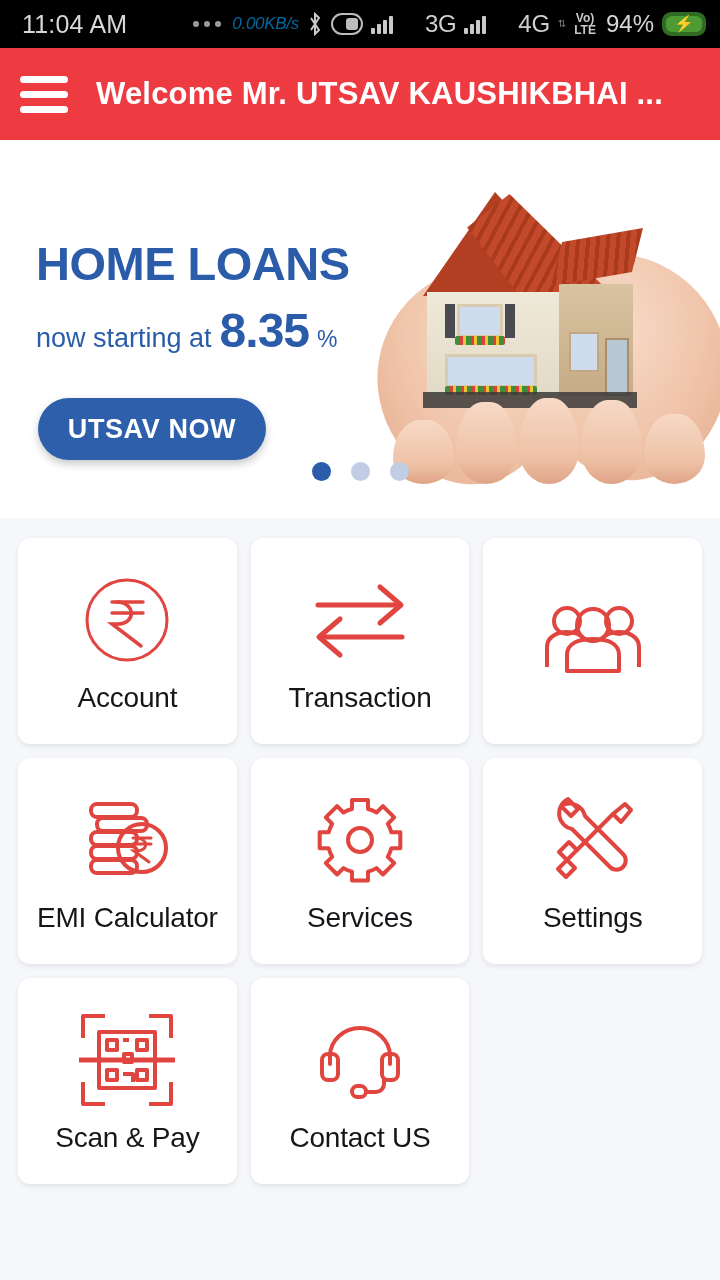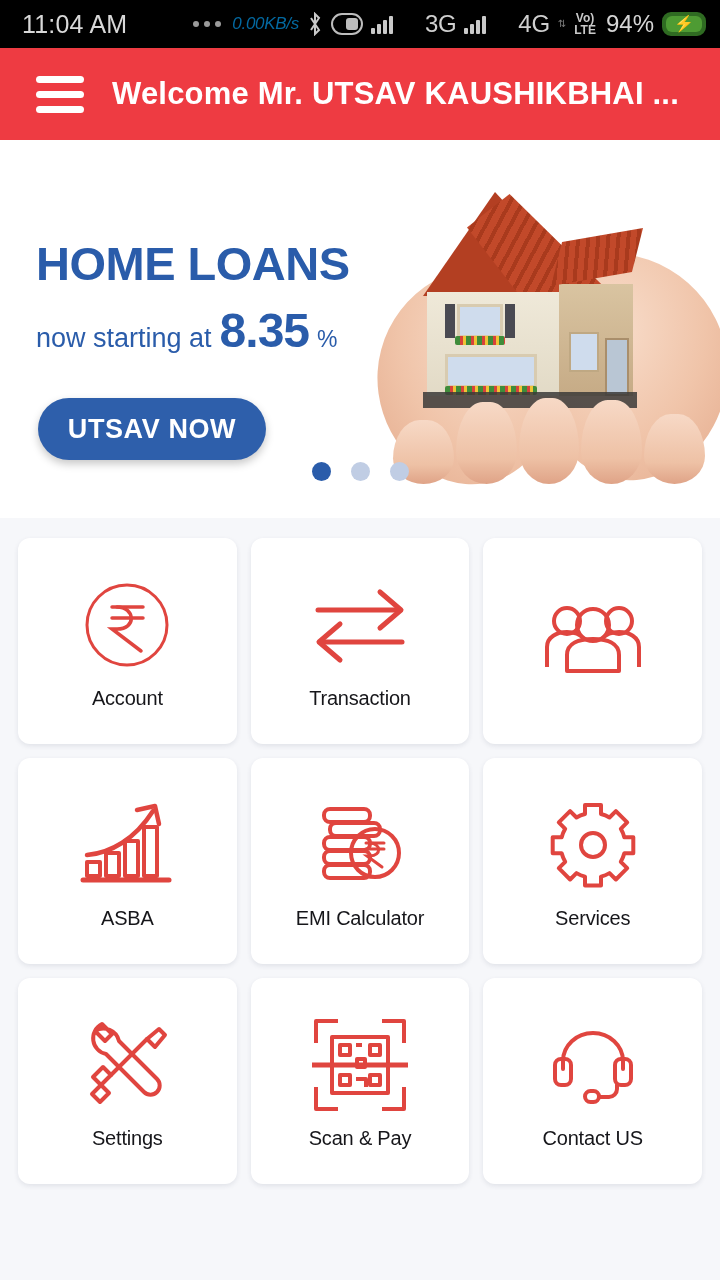"Welcome Mr. UTSAV KAUSHIKBHAI ..." .app-bar { padding-left: 36px -> 20px }
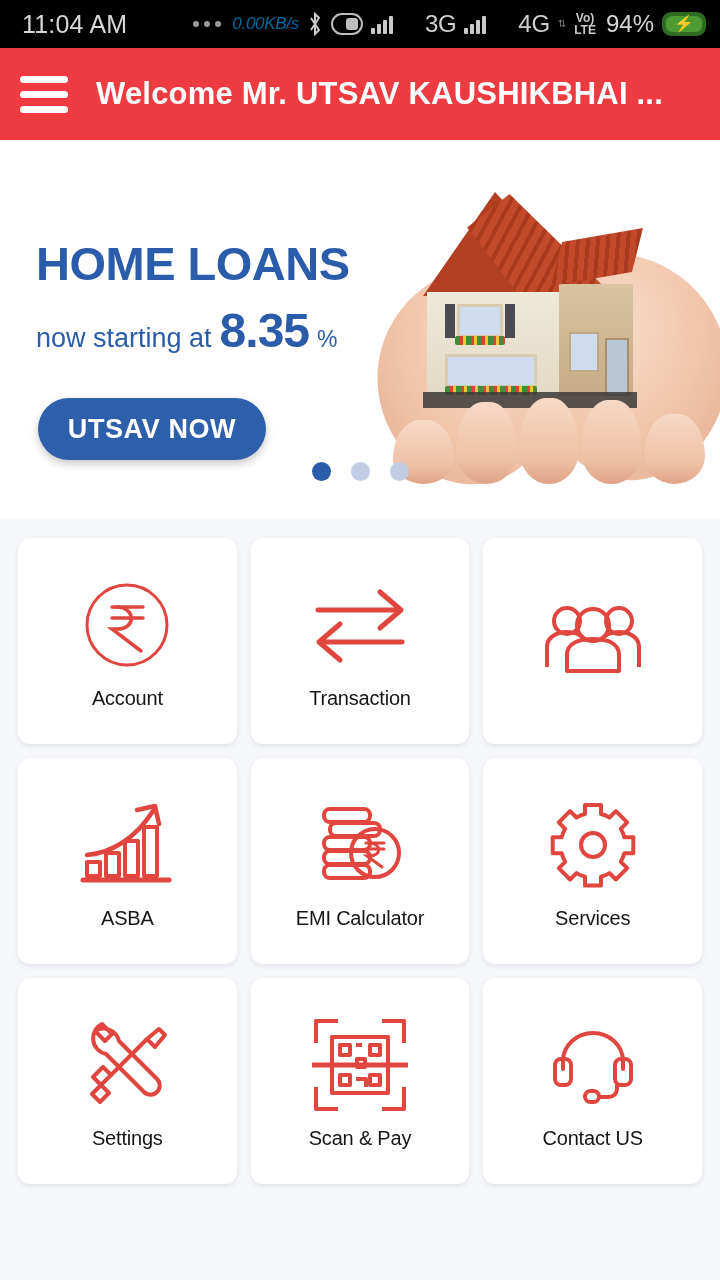"Account" .tile-label { font-size: 20px -> 28px }
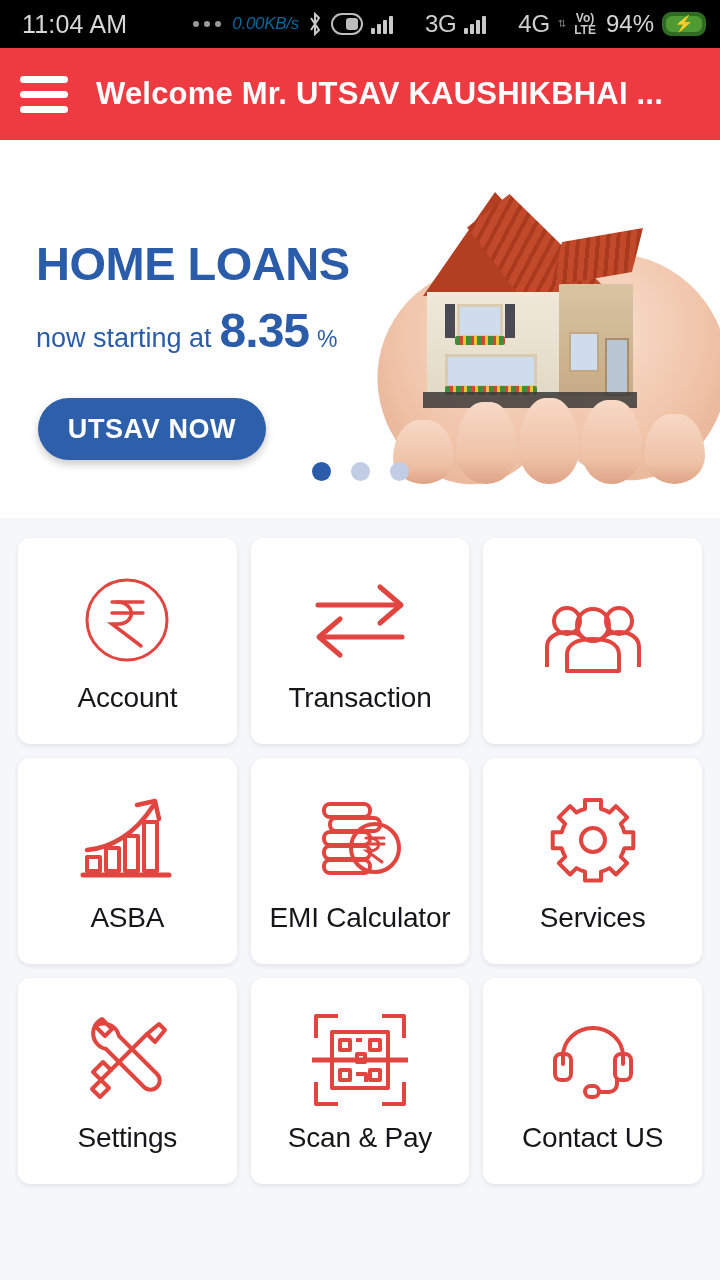"ASBA" div.tile { html: <div> <div> <svg> <g> <rect></rect> <rect></rect> <rect></rect> <rect></rect> <line></line> <path></path> <polyline></polyline> </g> </svg> </div> <div>ASBA</div> </div> -> none }
